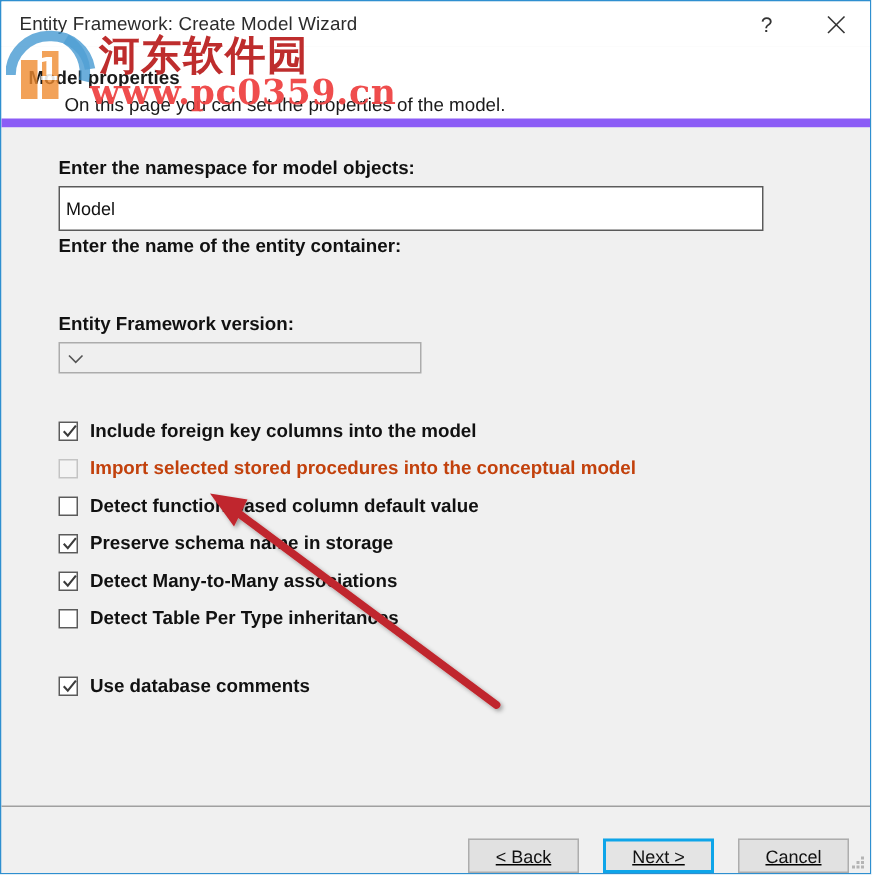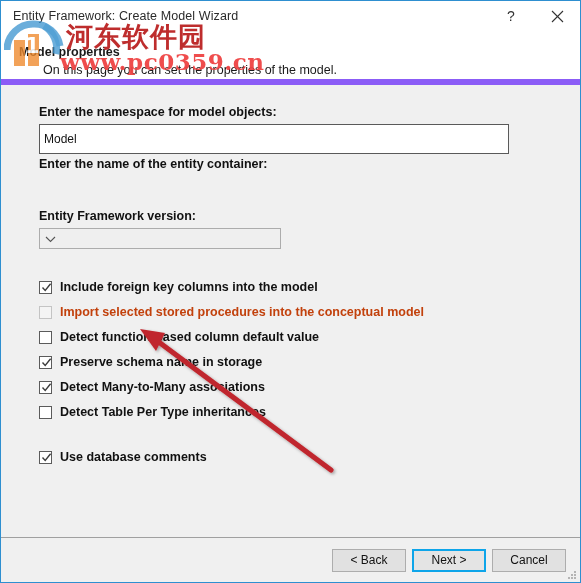"< Back" .footer { align-items: center -> flex-end; gap: 6px -> 16px; text-decoration: none -> underline }
